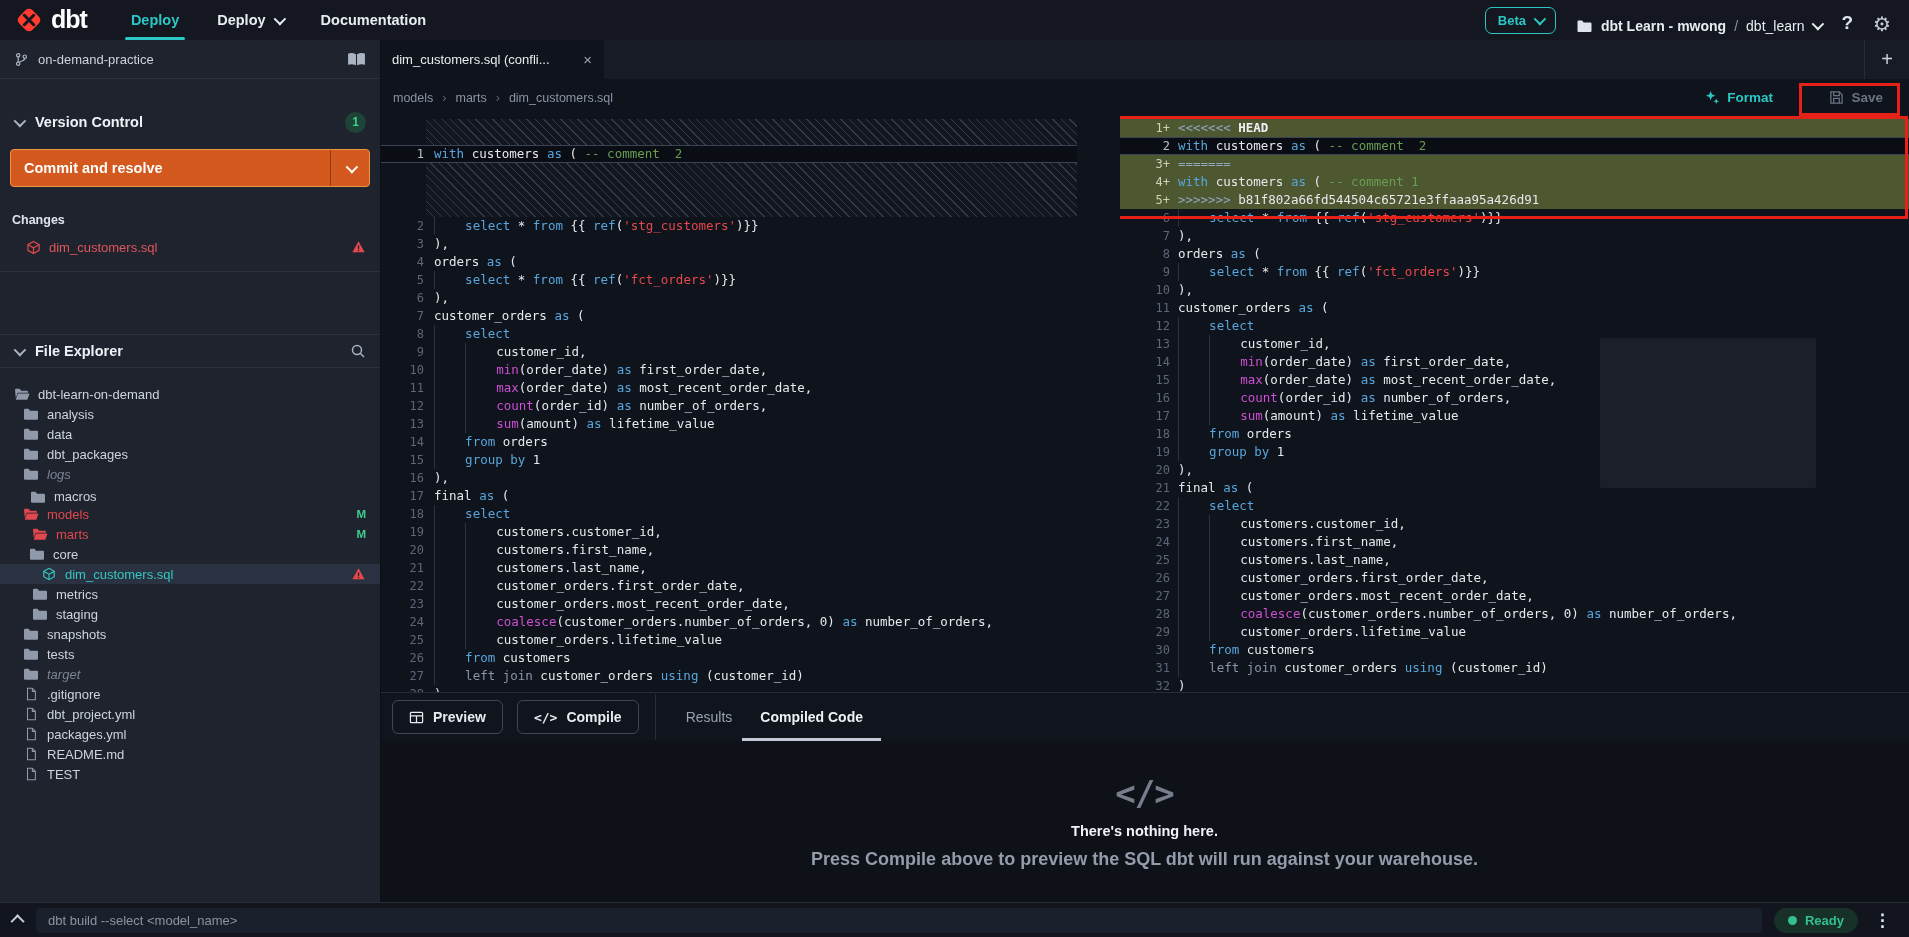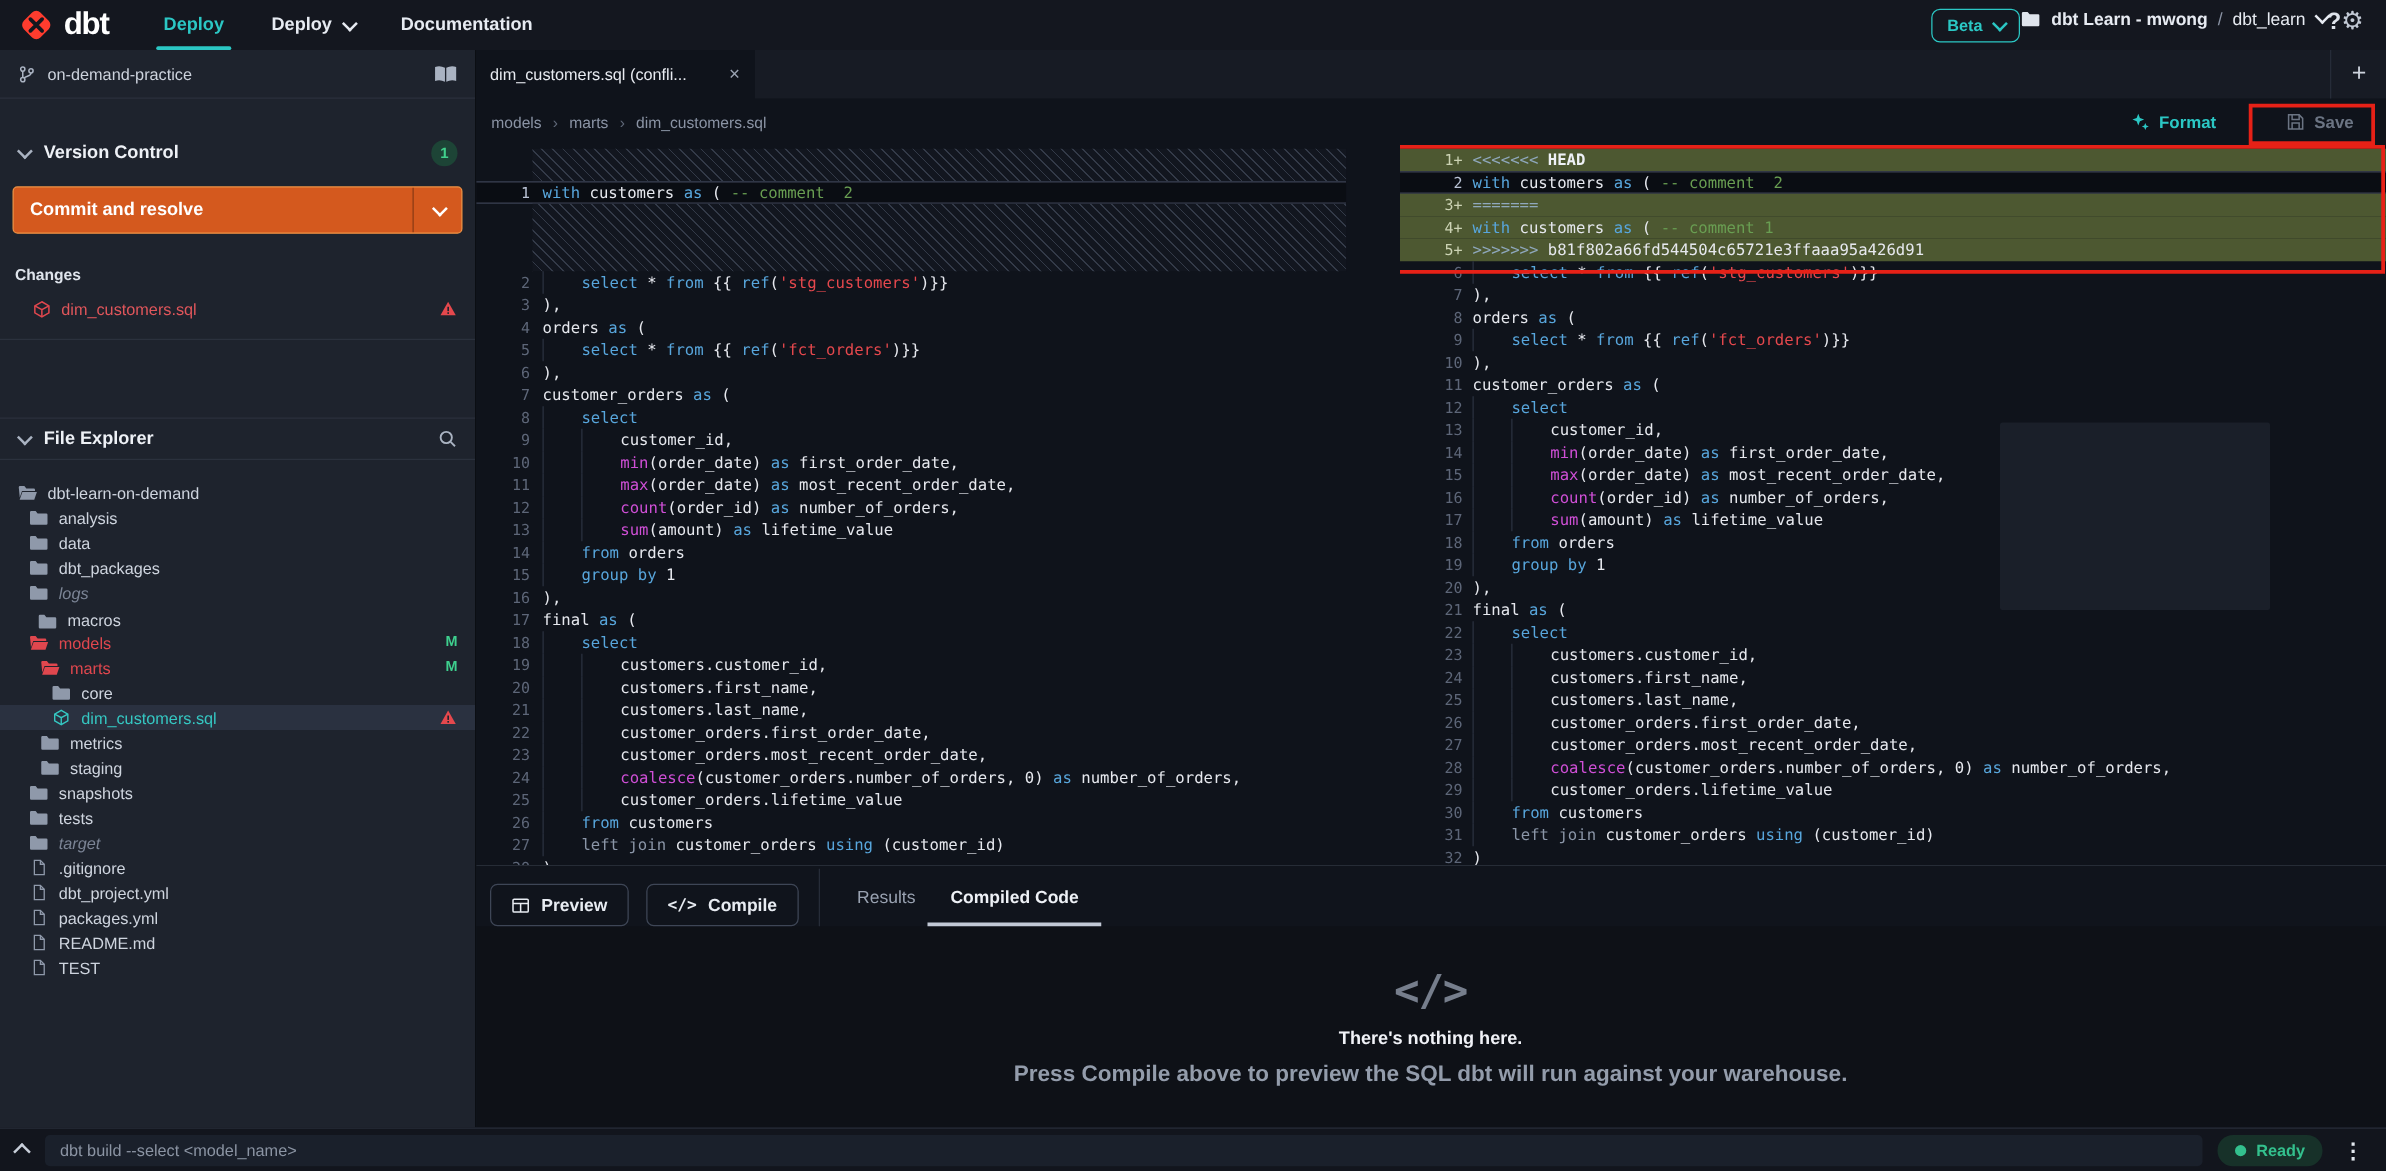"Beta" .nav-right { align-items: flex-start -> flex-end; gap: none -> 20px }
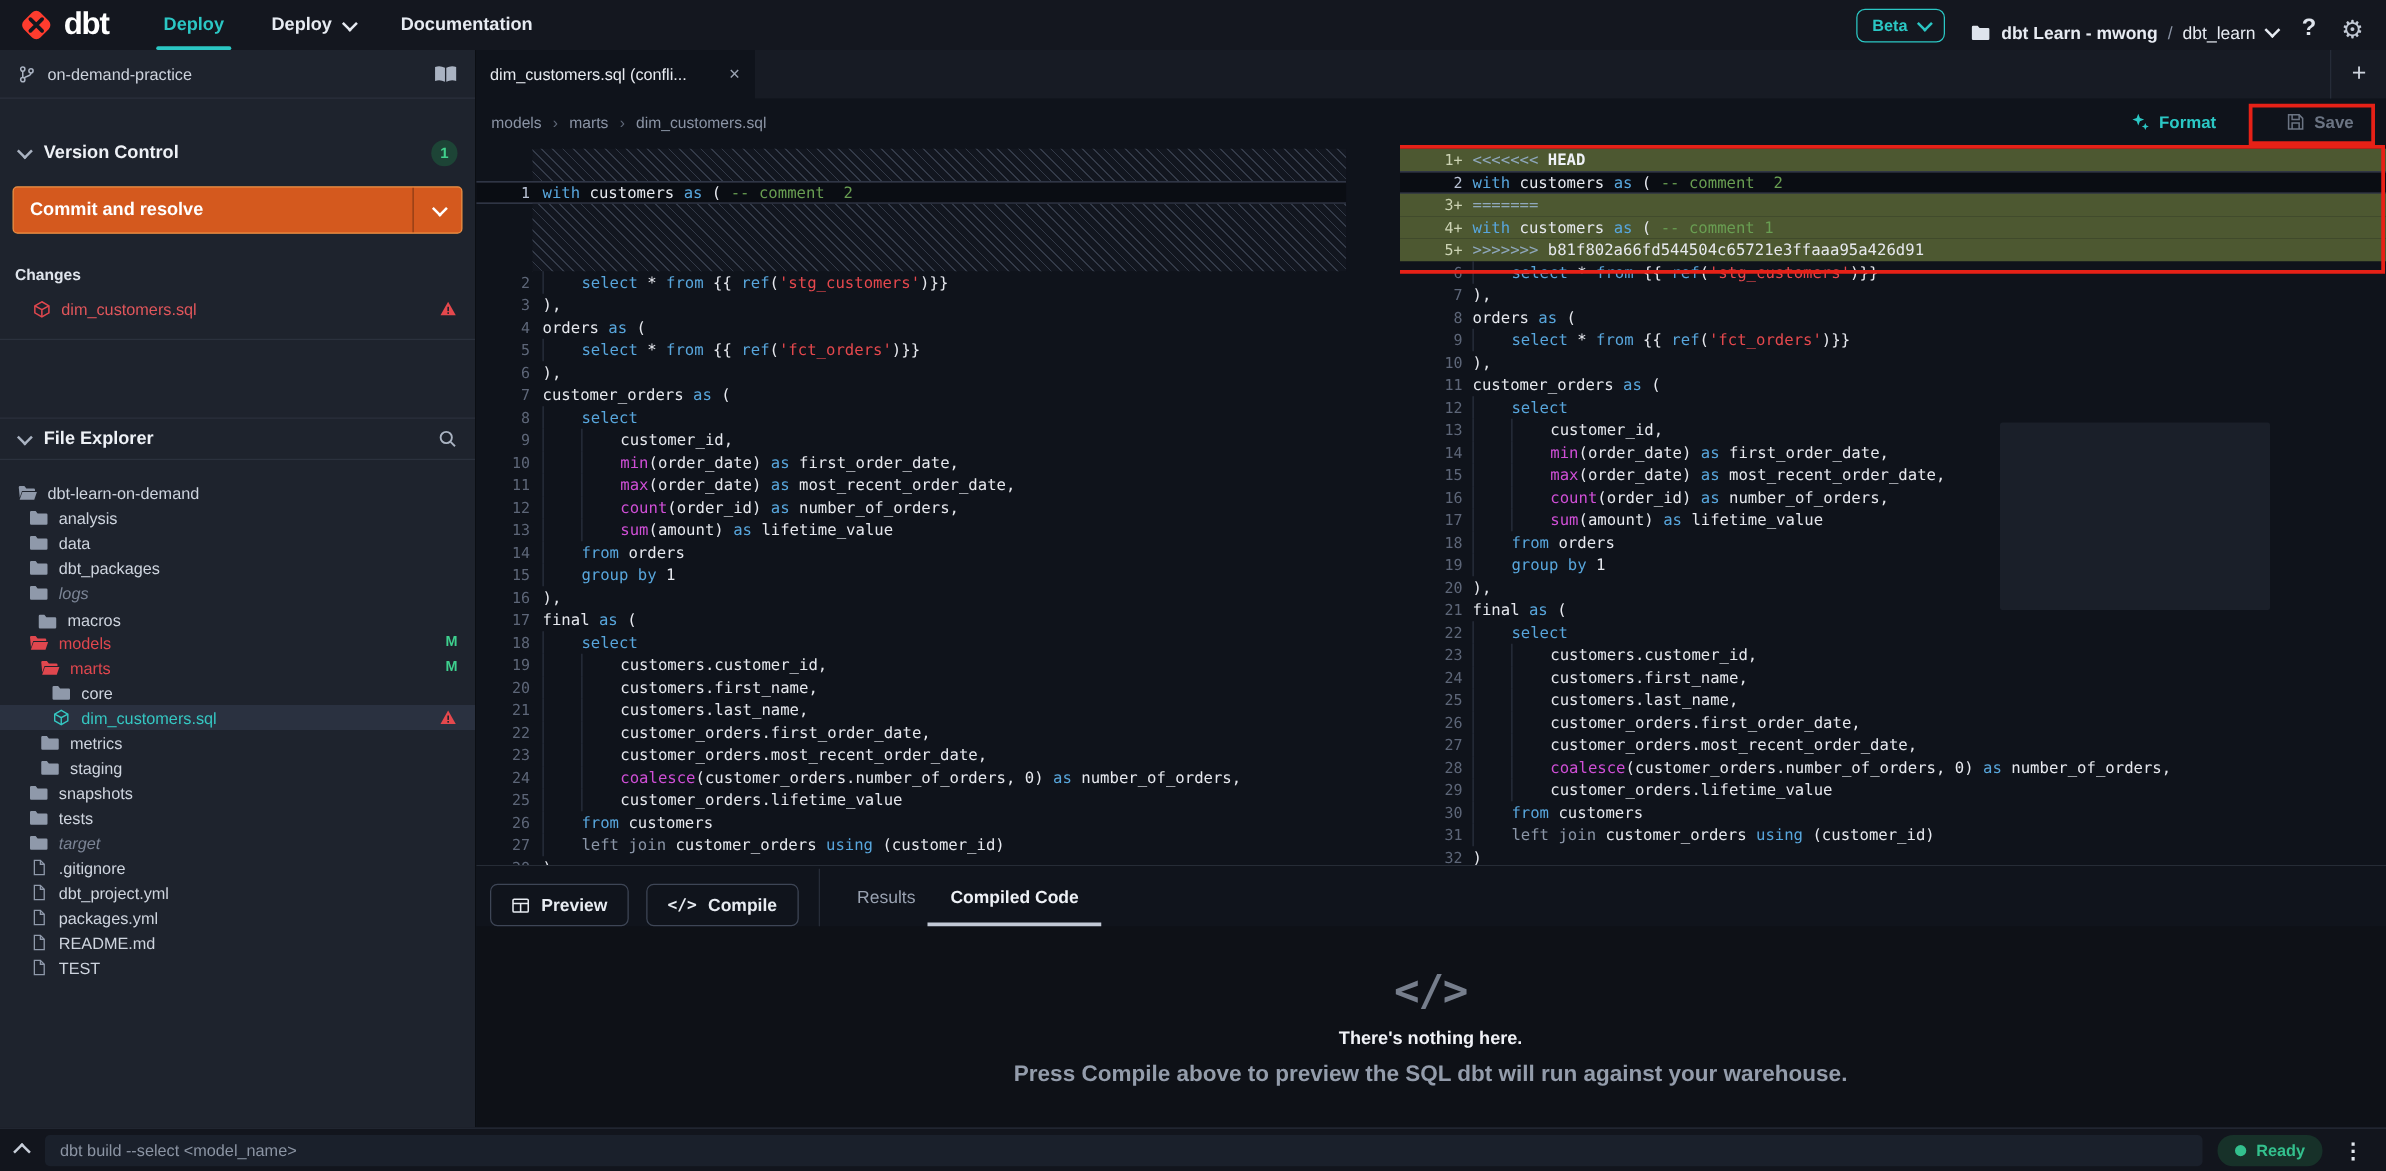"core" div.tree-row { padding-left: 41px -> 29px }
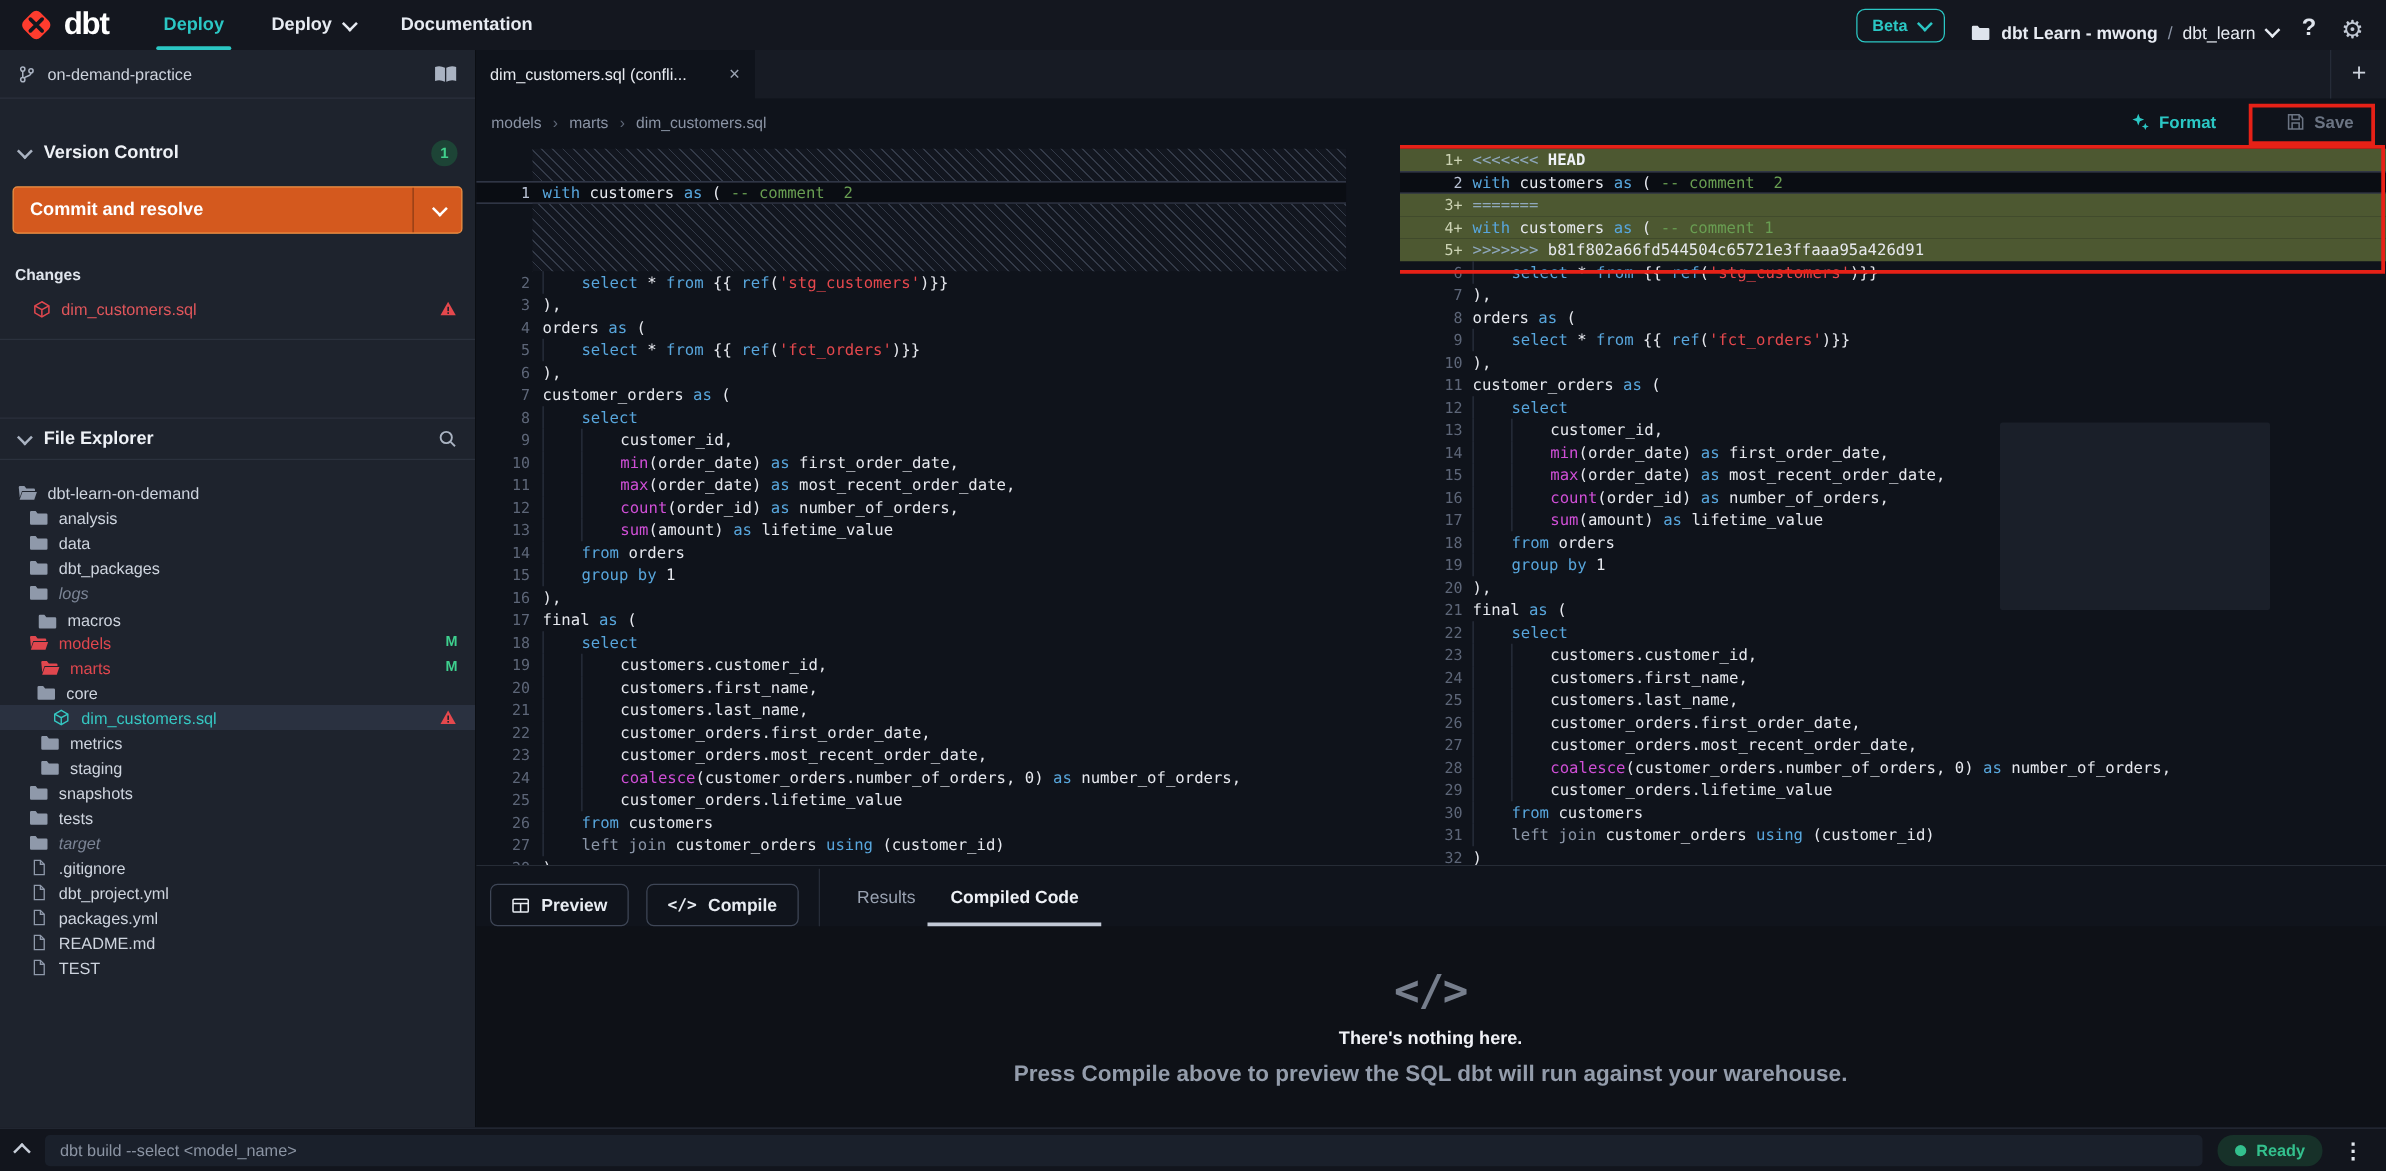"Preview" .bp-bar { align-items: flex-end -> center }
